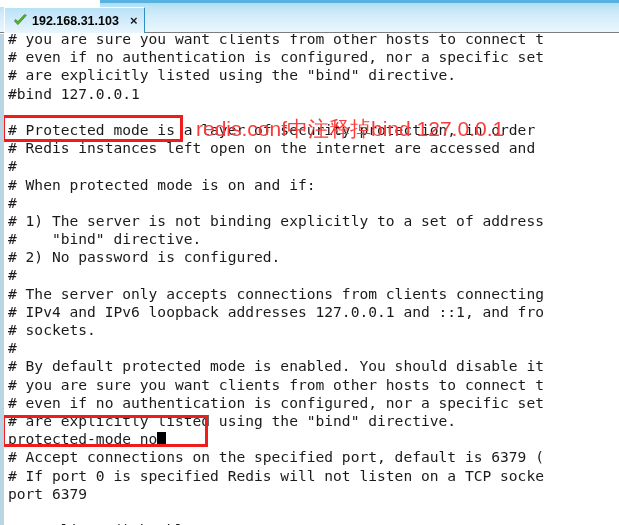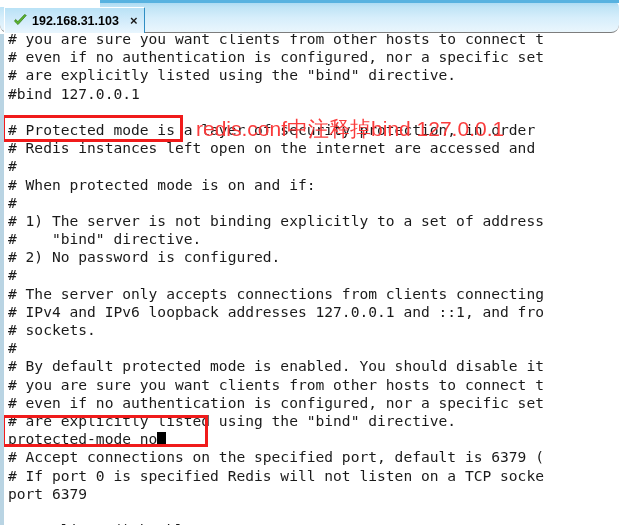"192.168.31.103" #tabbar { border-radius: 8px -> none }
